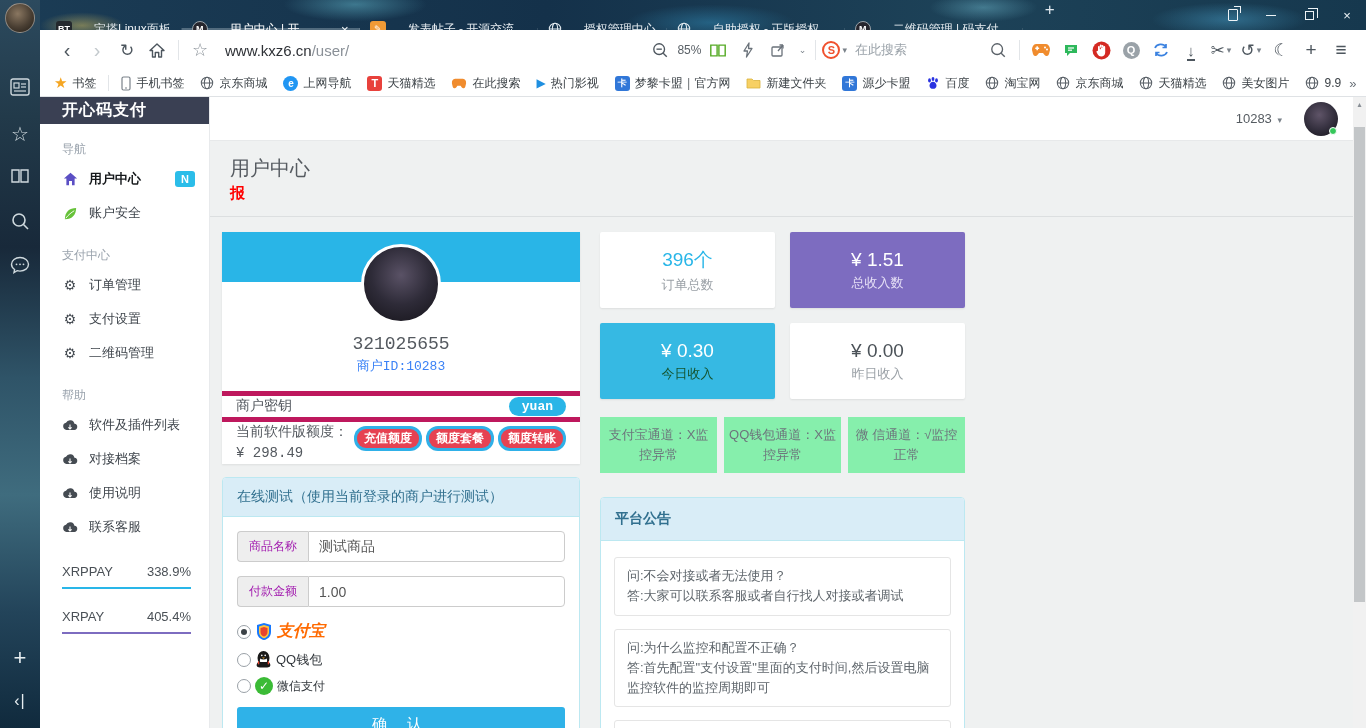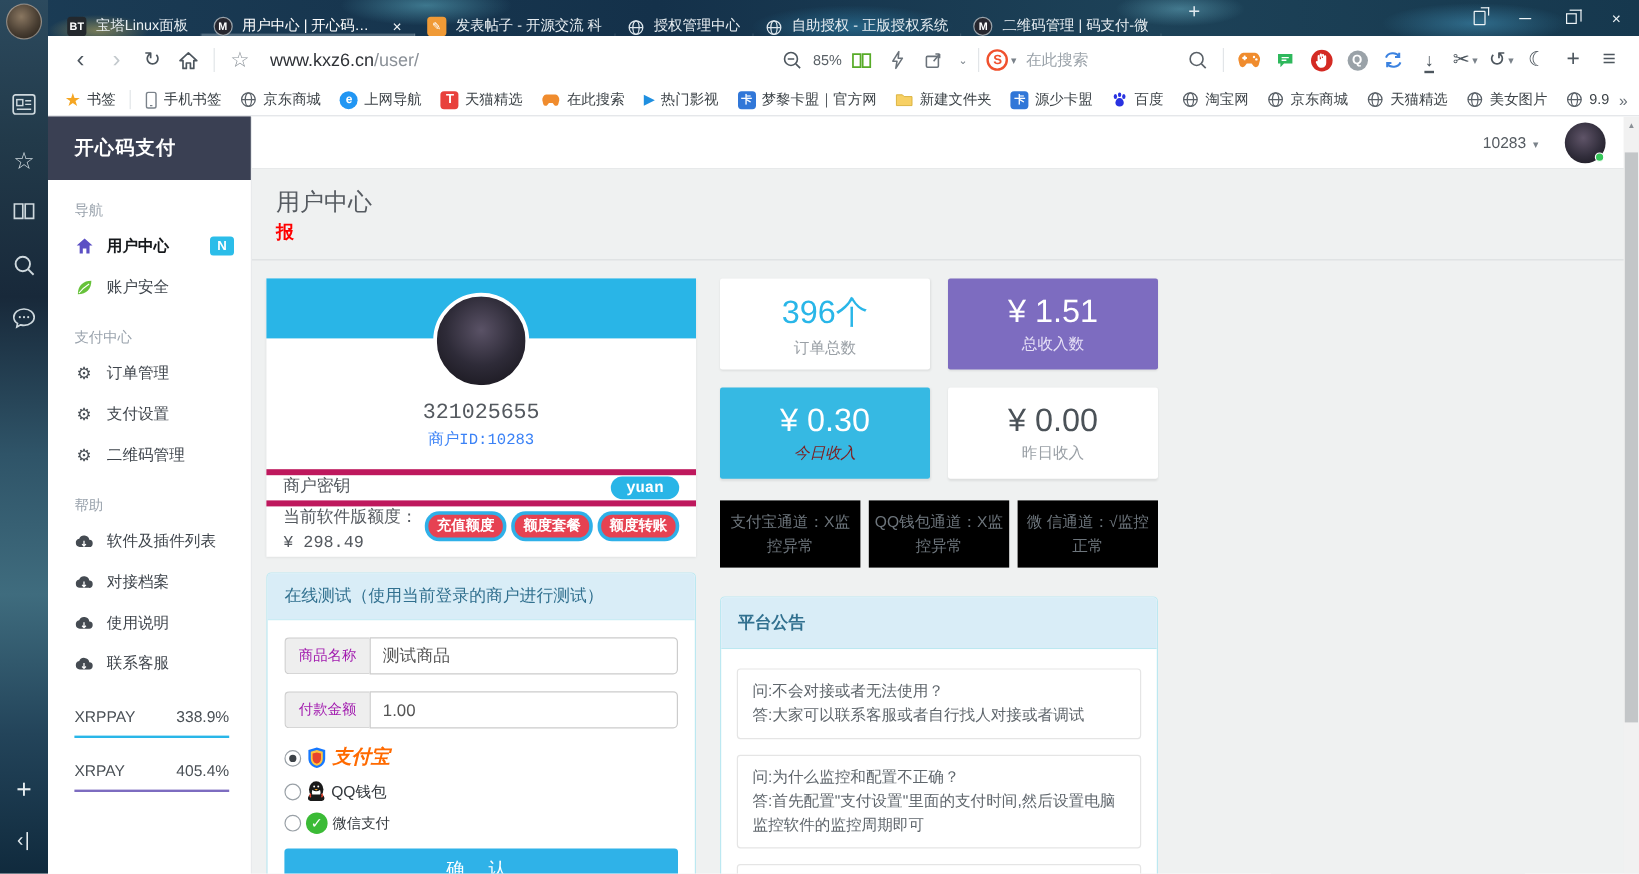"BT" .tab { align-items: flex-end -> center; gap: 8px -> 22px }
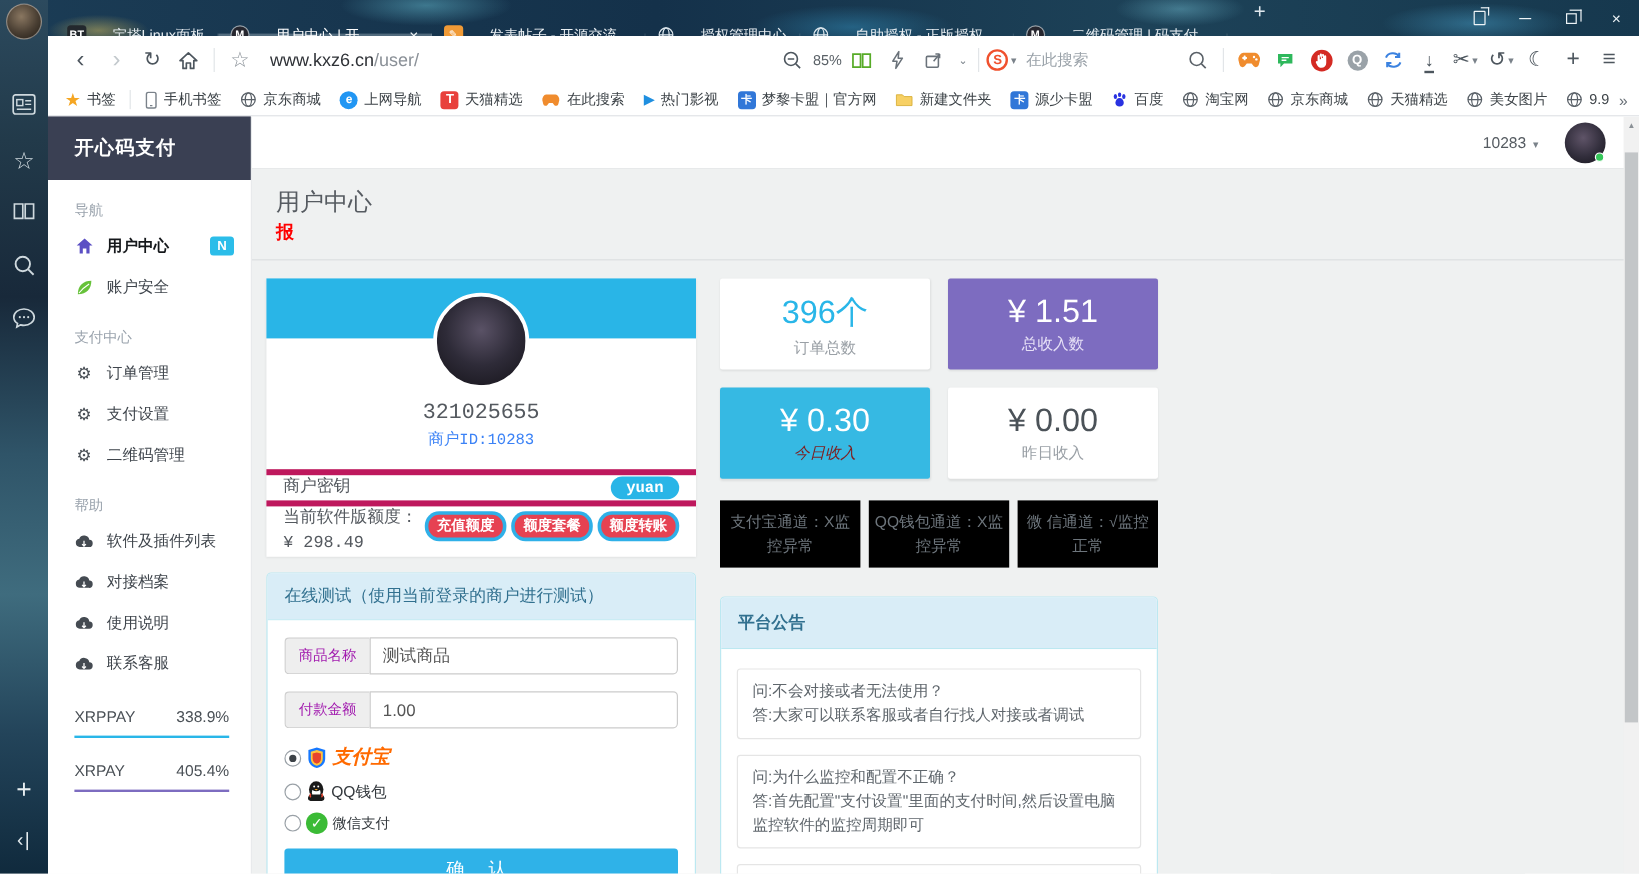"开心码支付" #brand { height: 53px -> 27px }
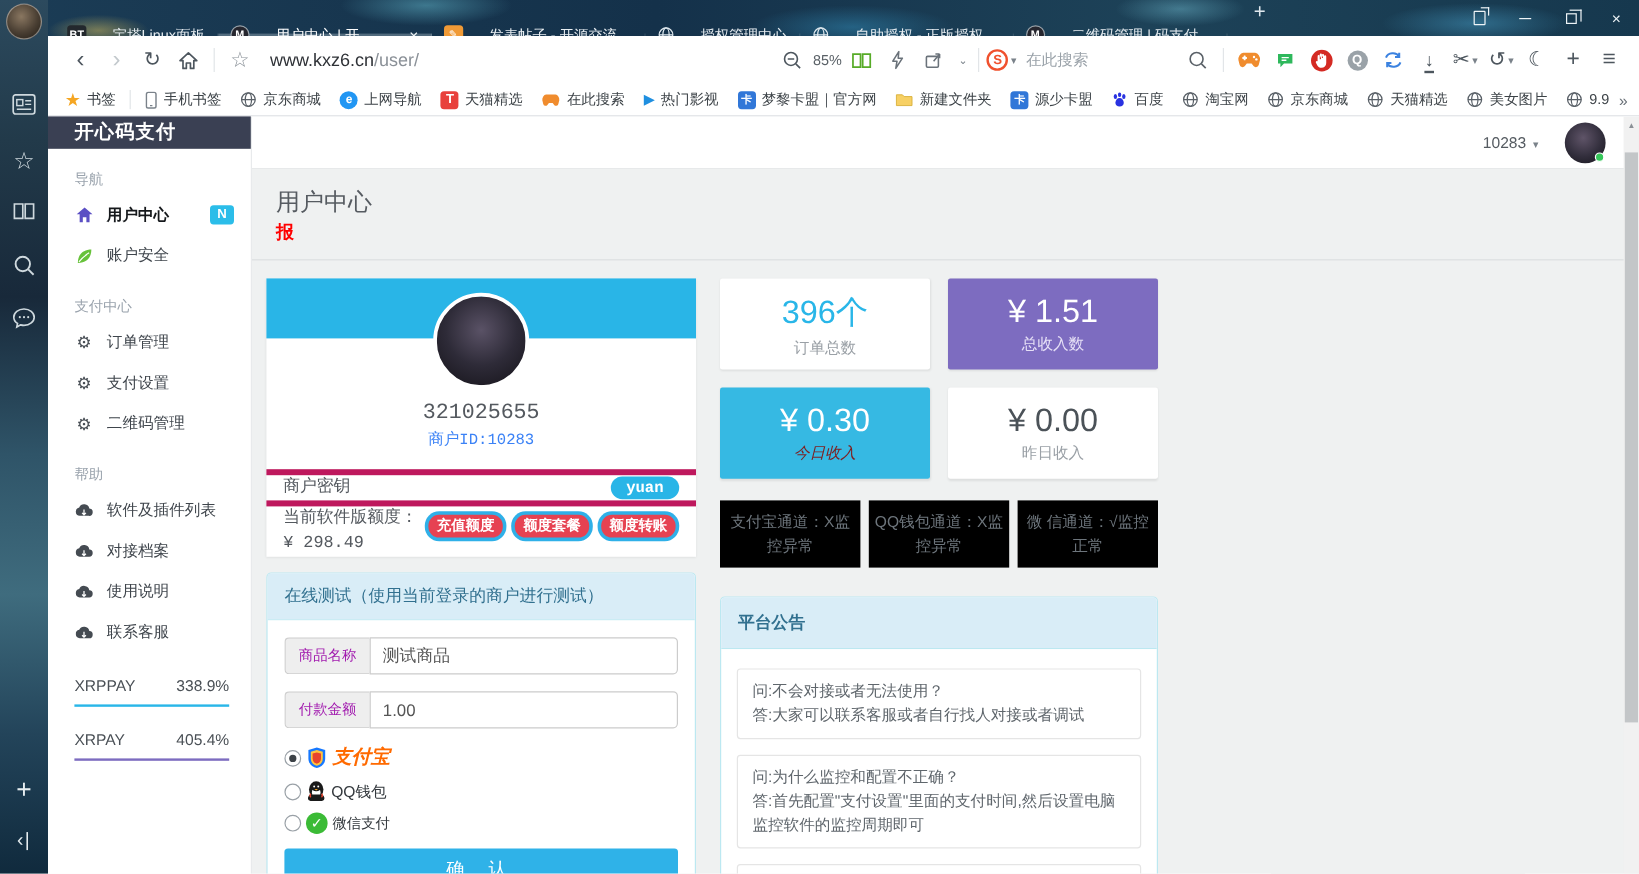"396个" .stat .sval { font-size: 27px -> 19px }
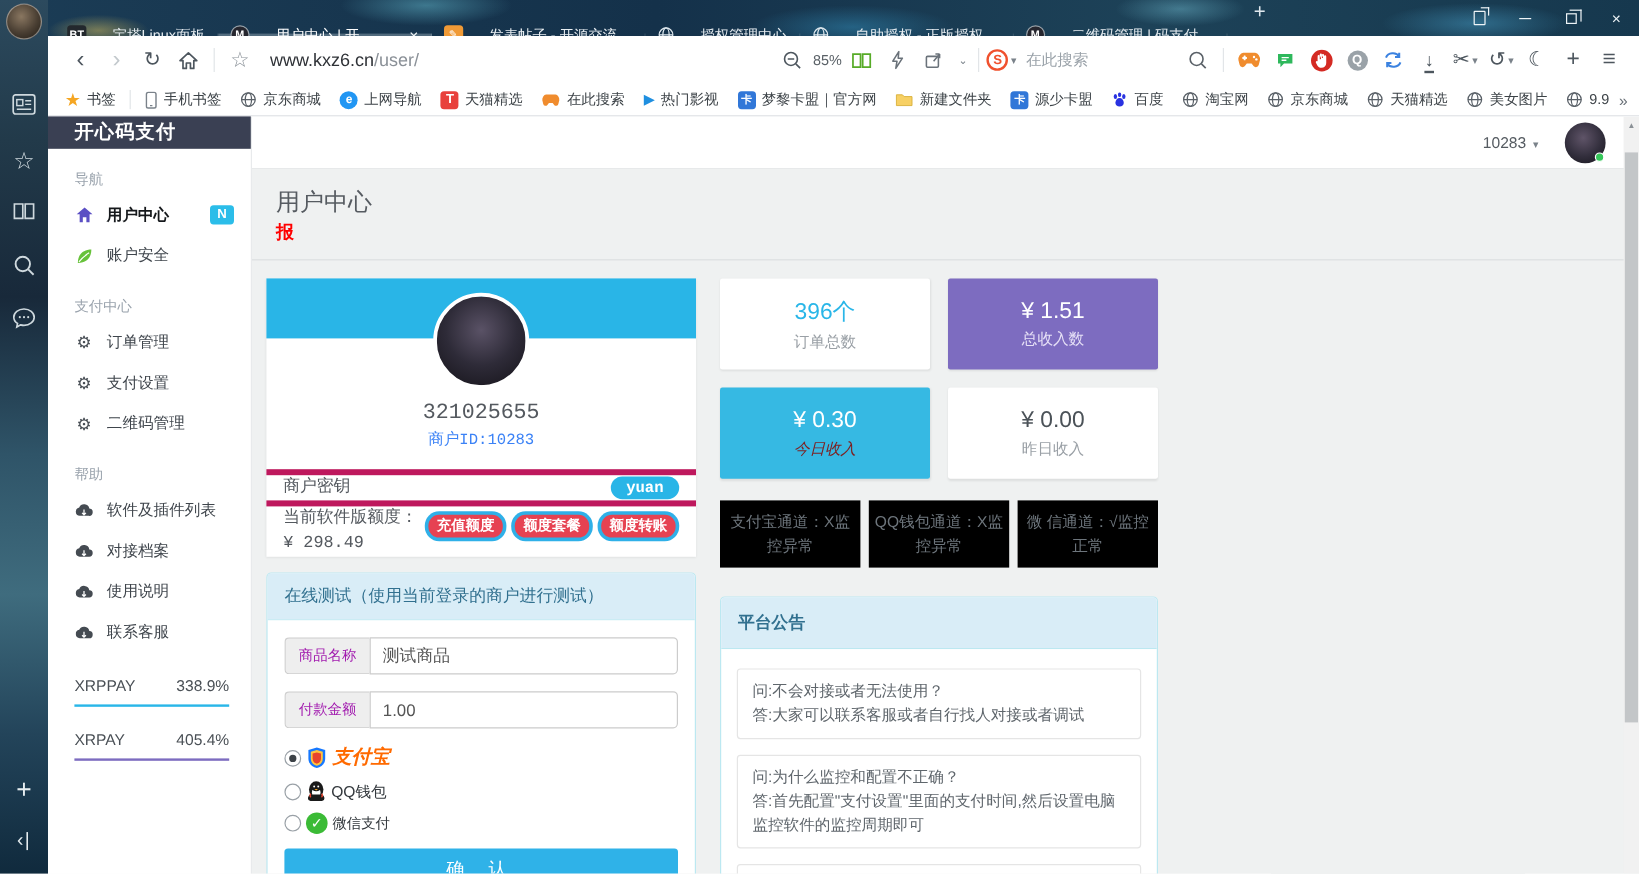"今日收入" .l-cyan { color: #7f1d1d -> #14532d; font-style: italic -> none }
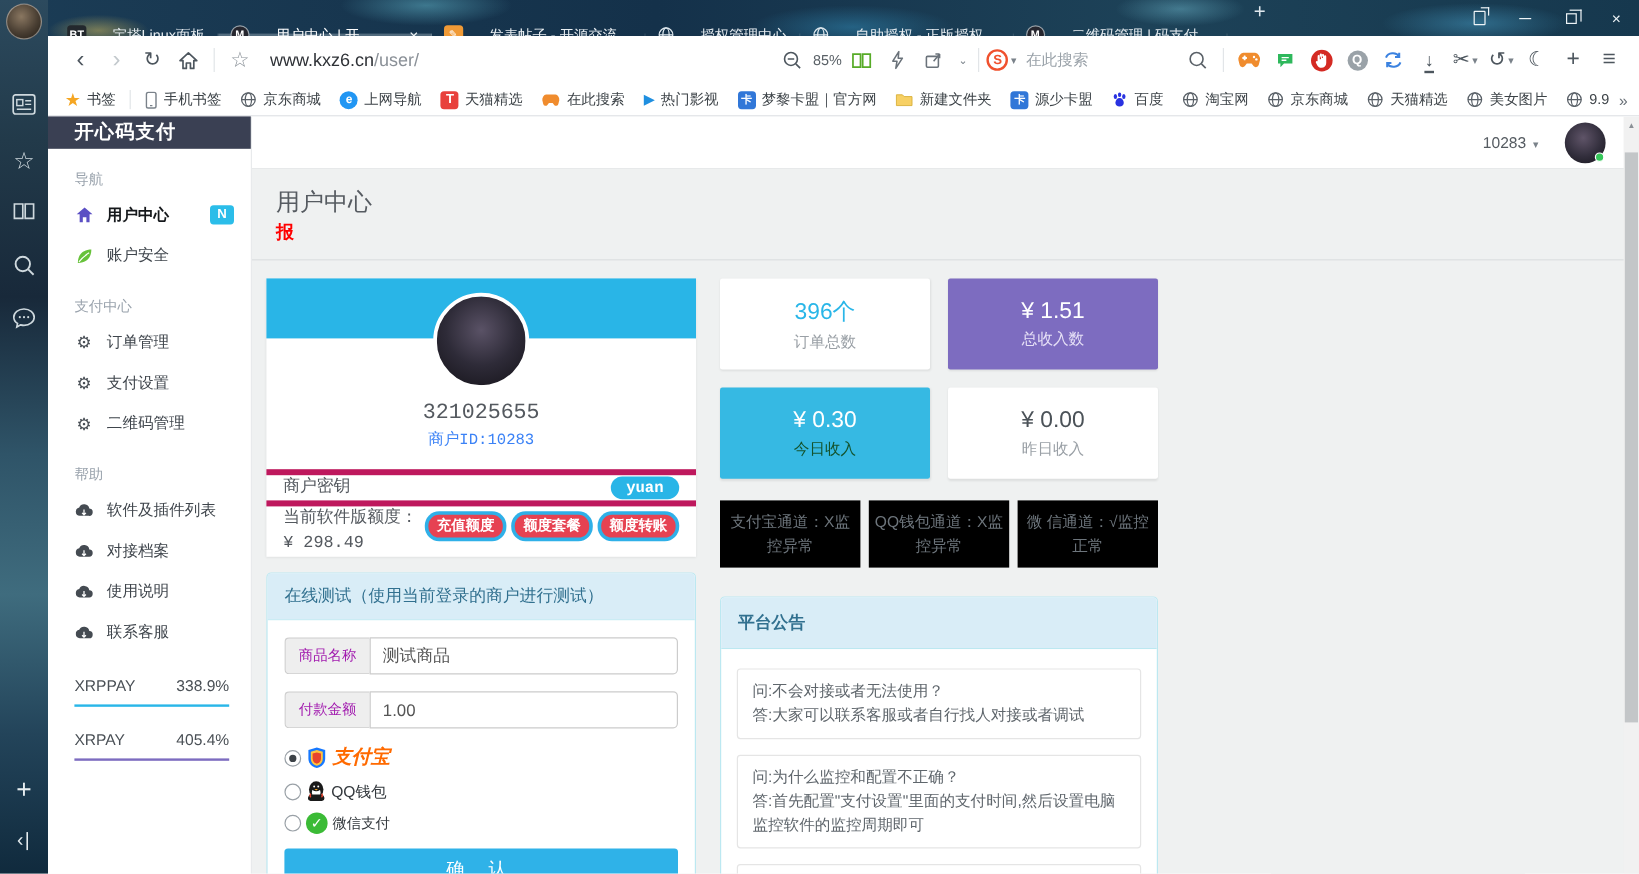"支付宝通道：X监控异常" .channel { background: #000000 -> #86efac }
